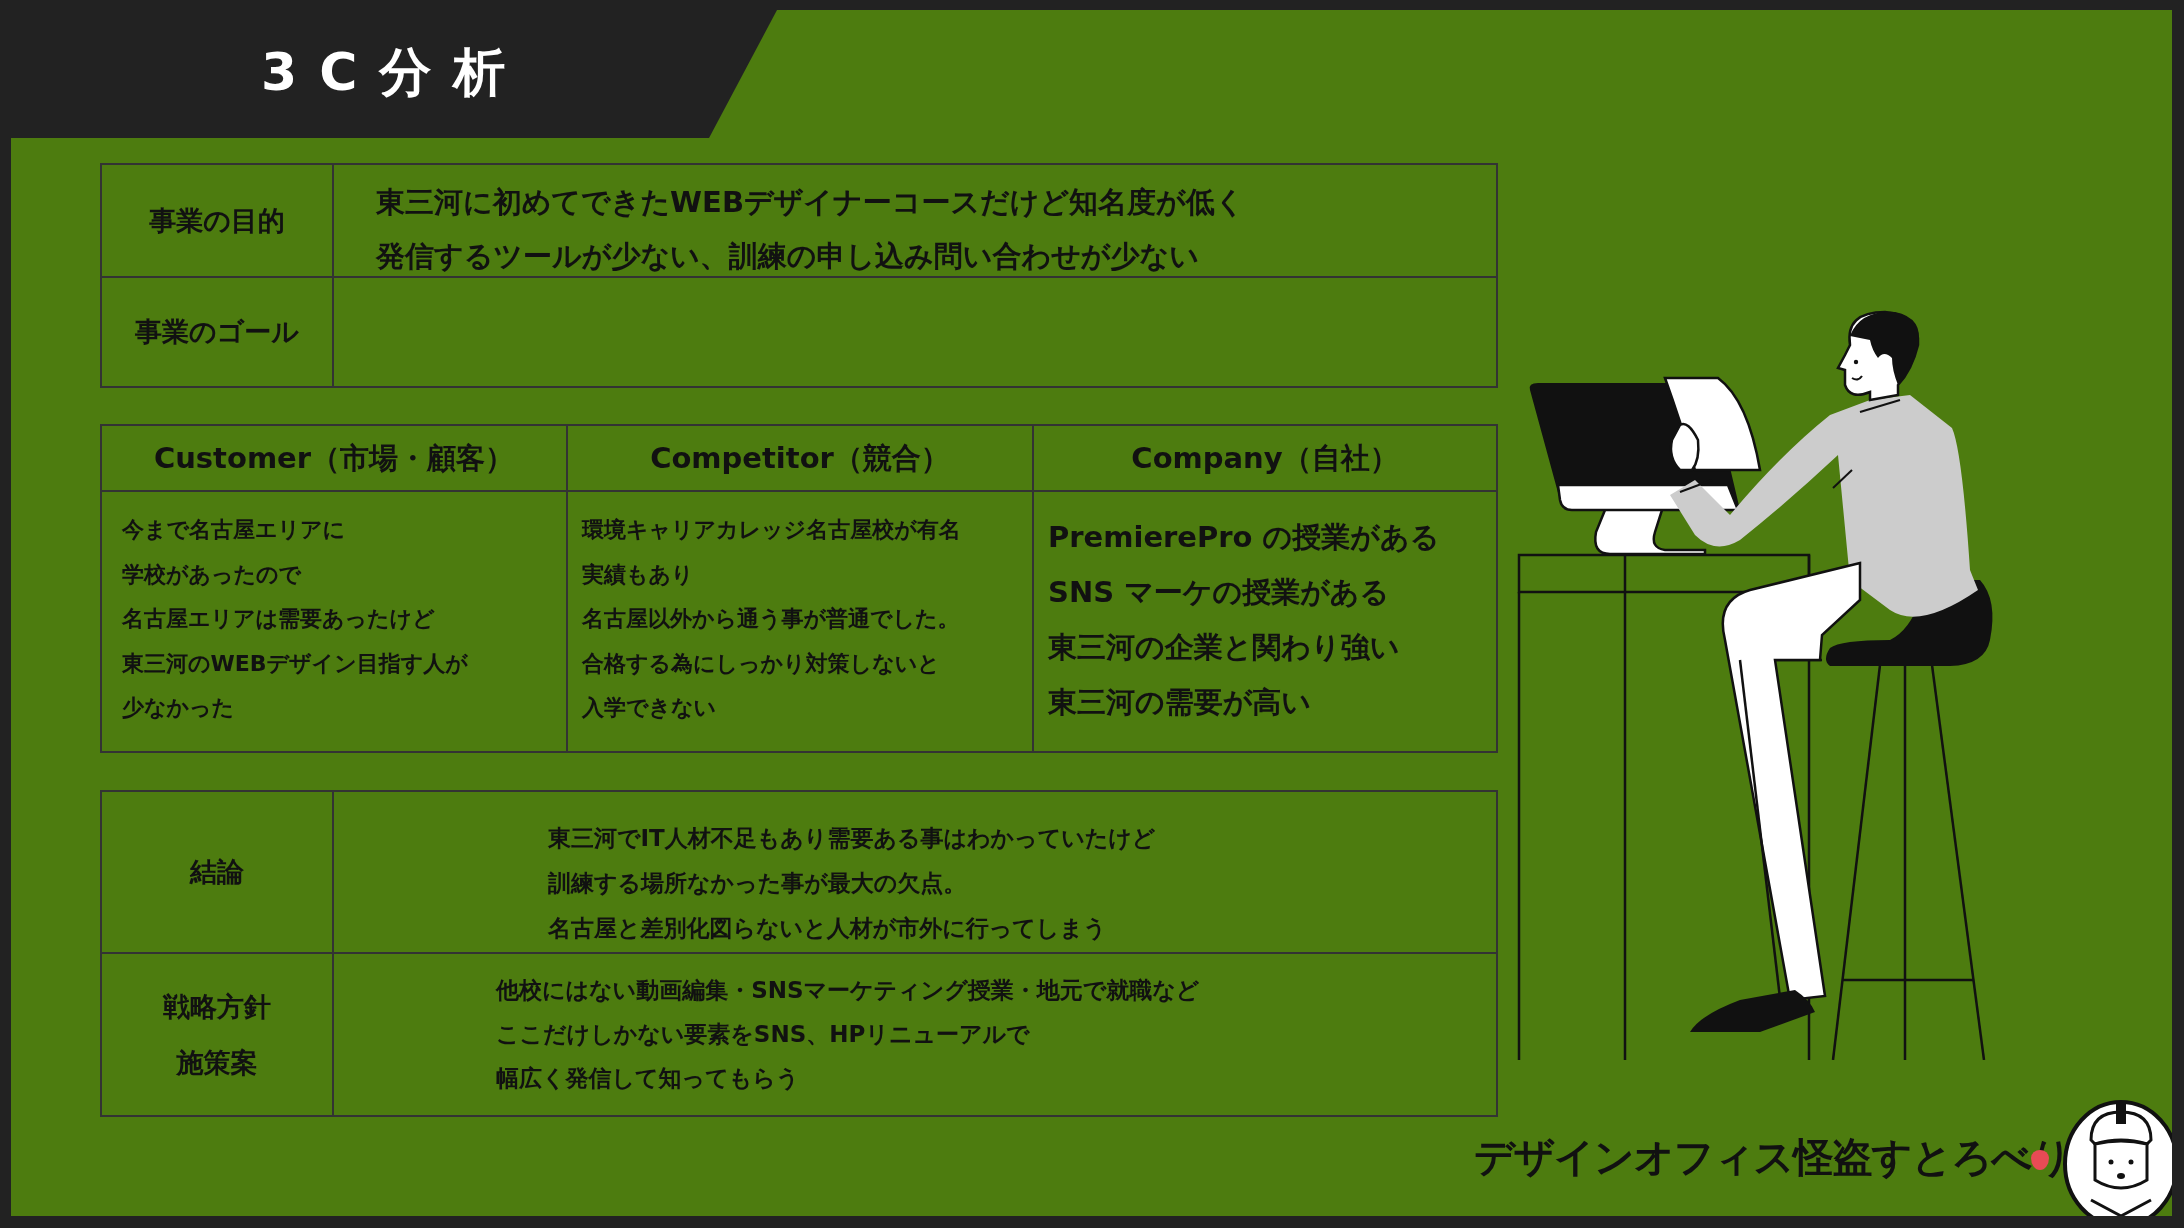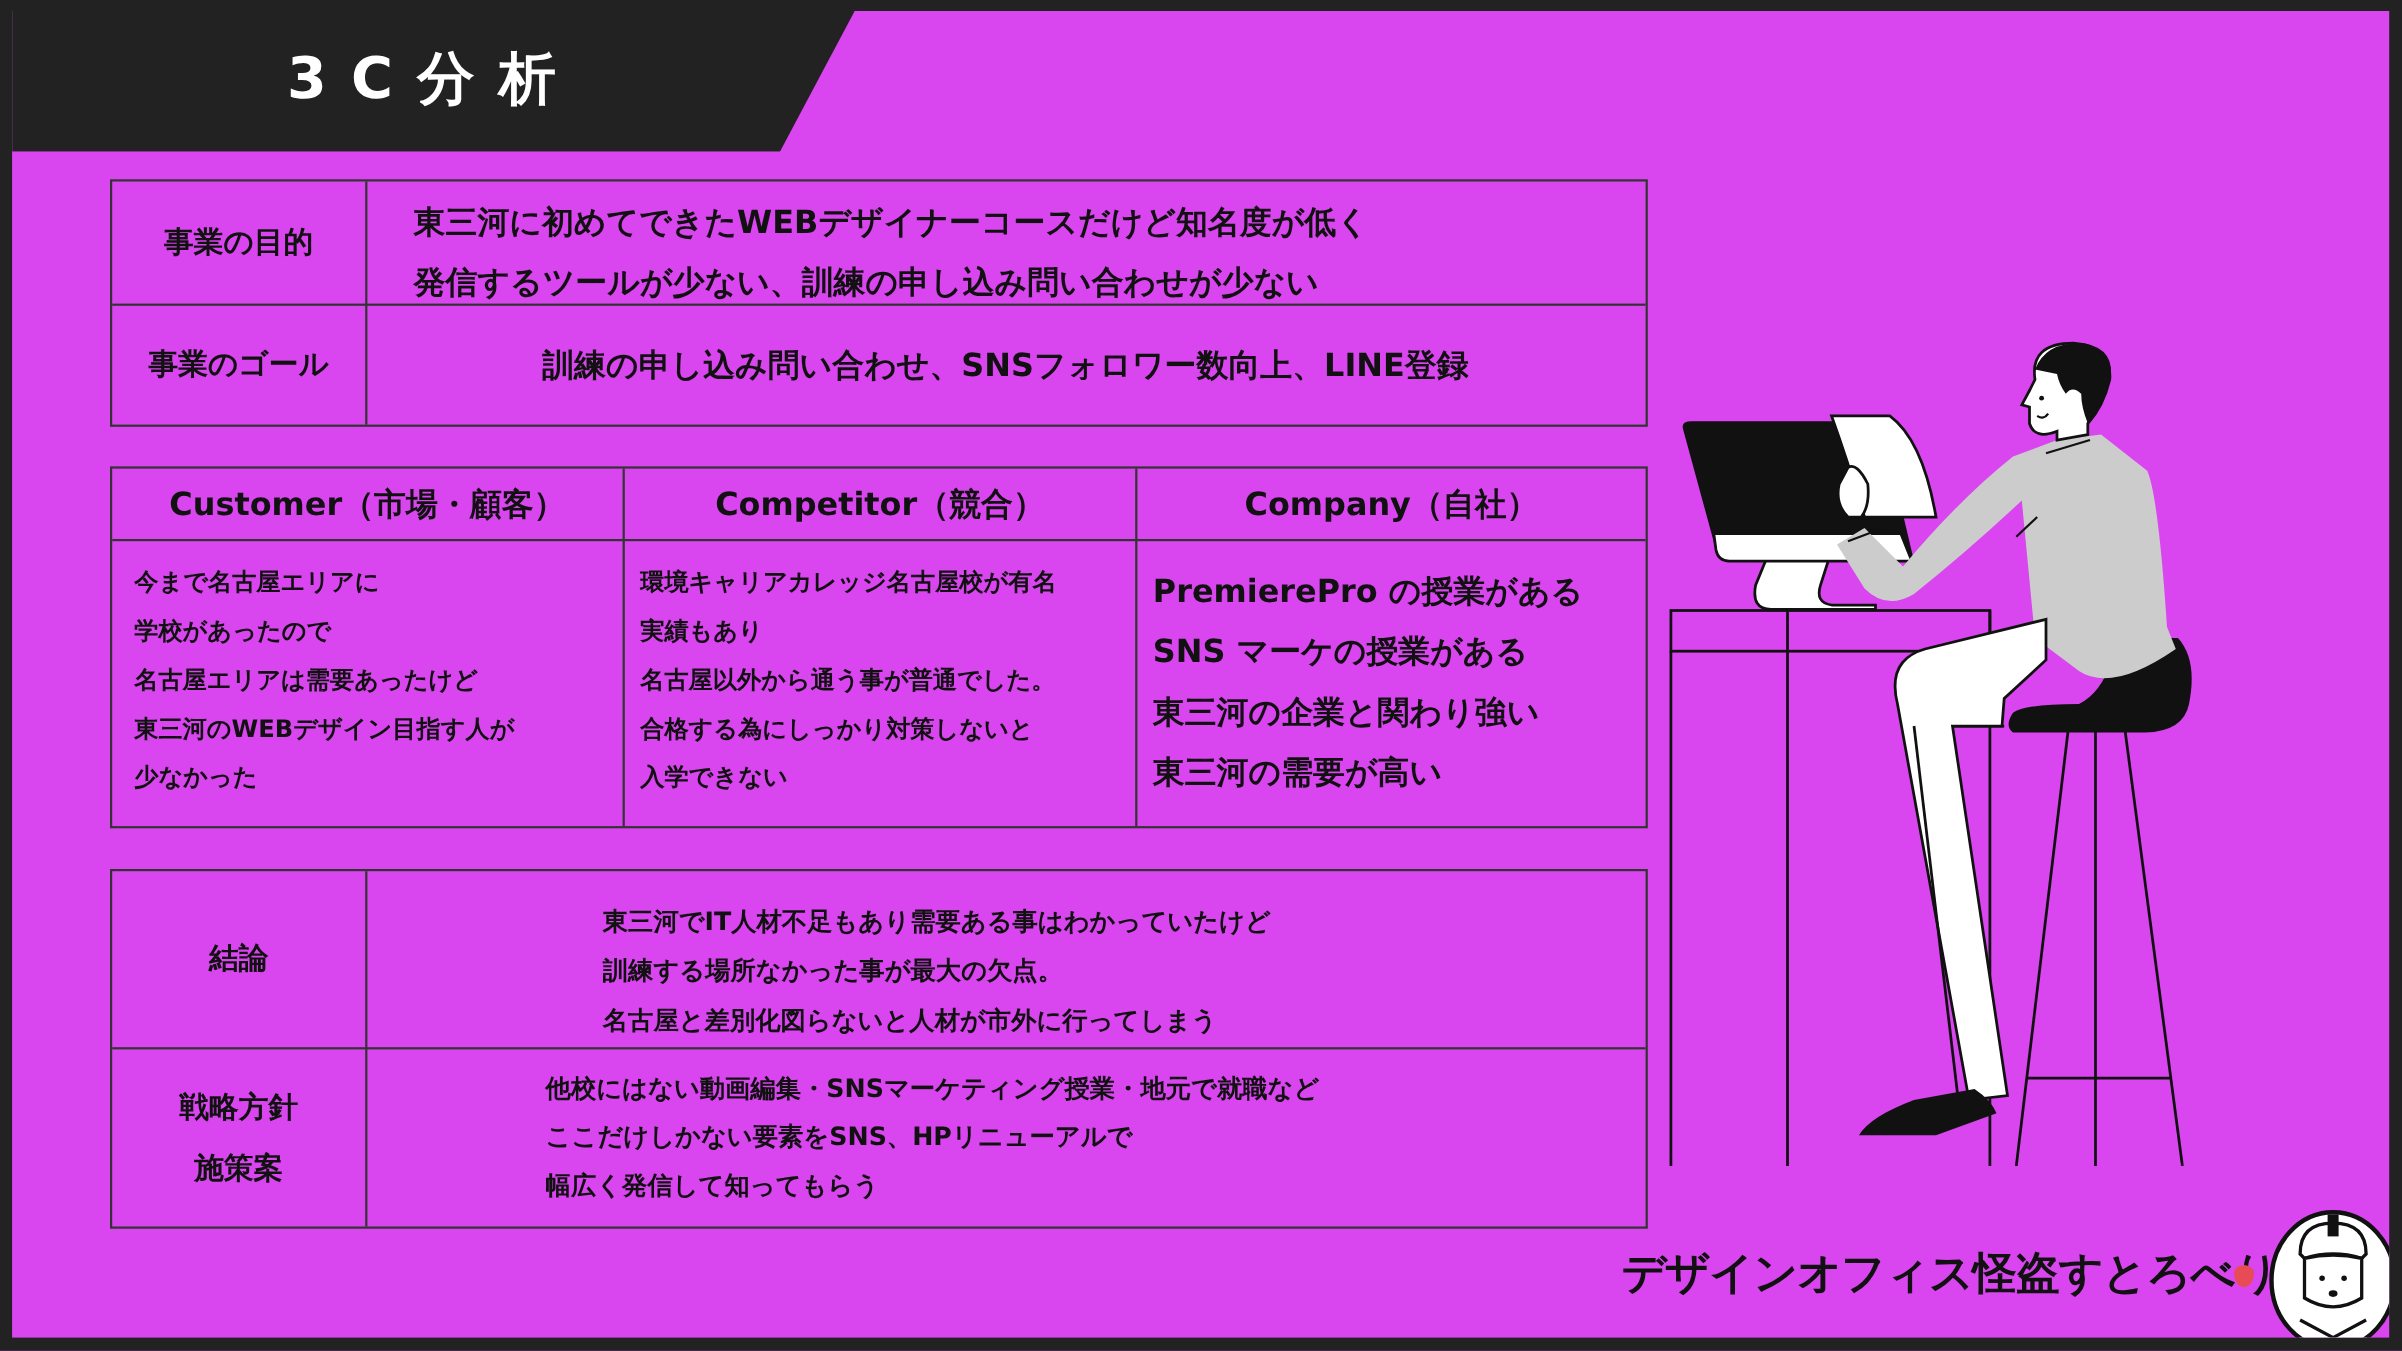"3C分析" .slide { background: #d946ef -> #4d7c0f }
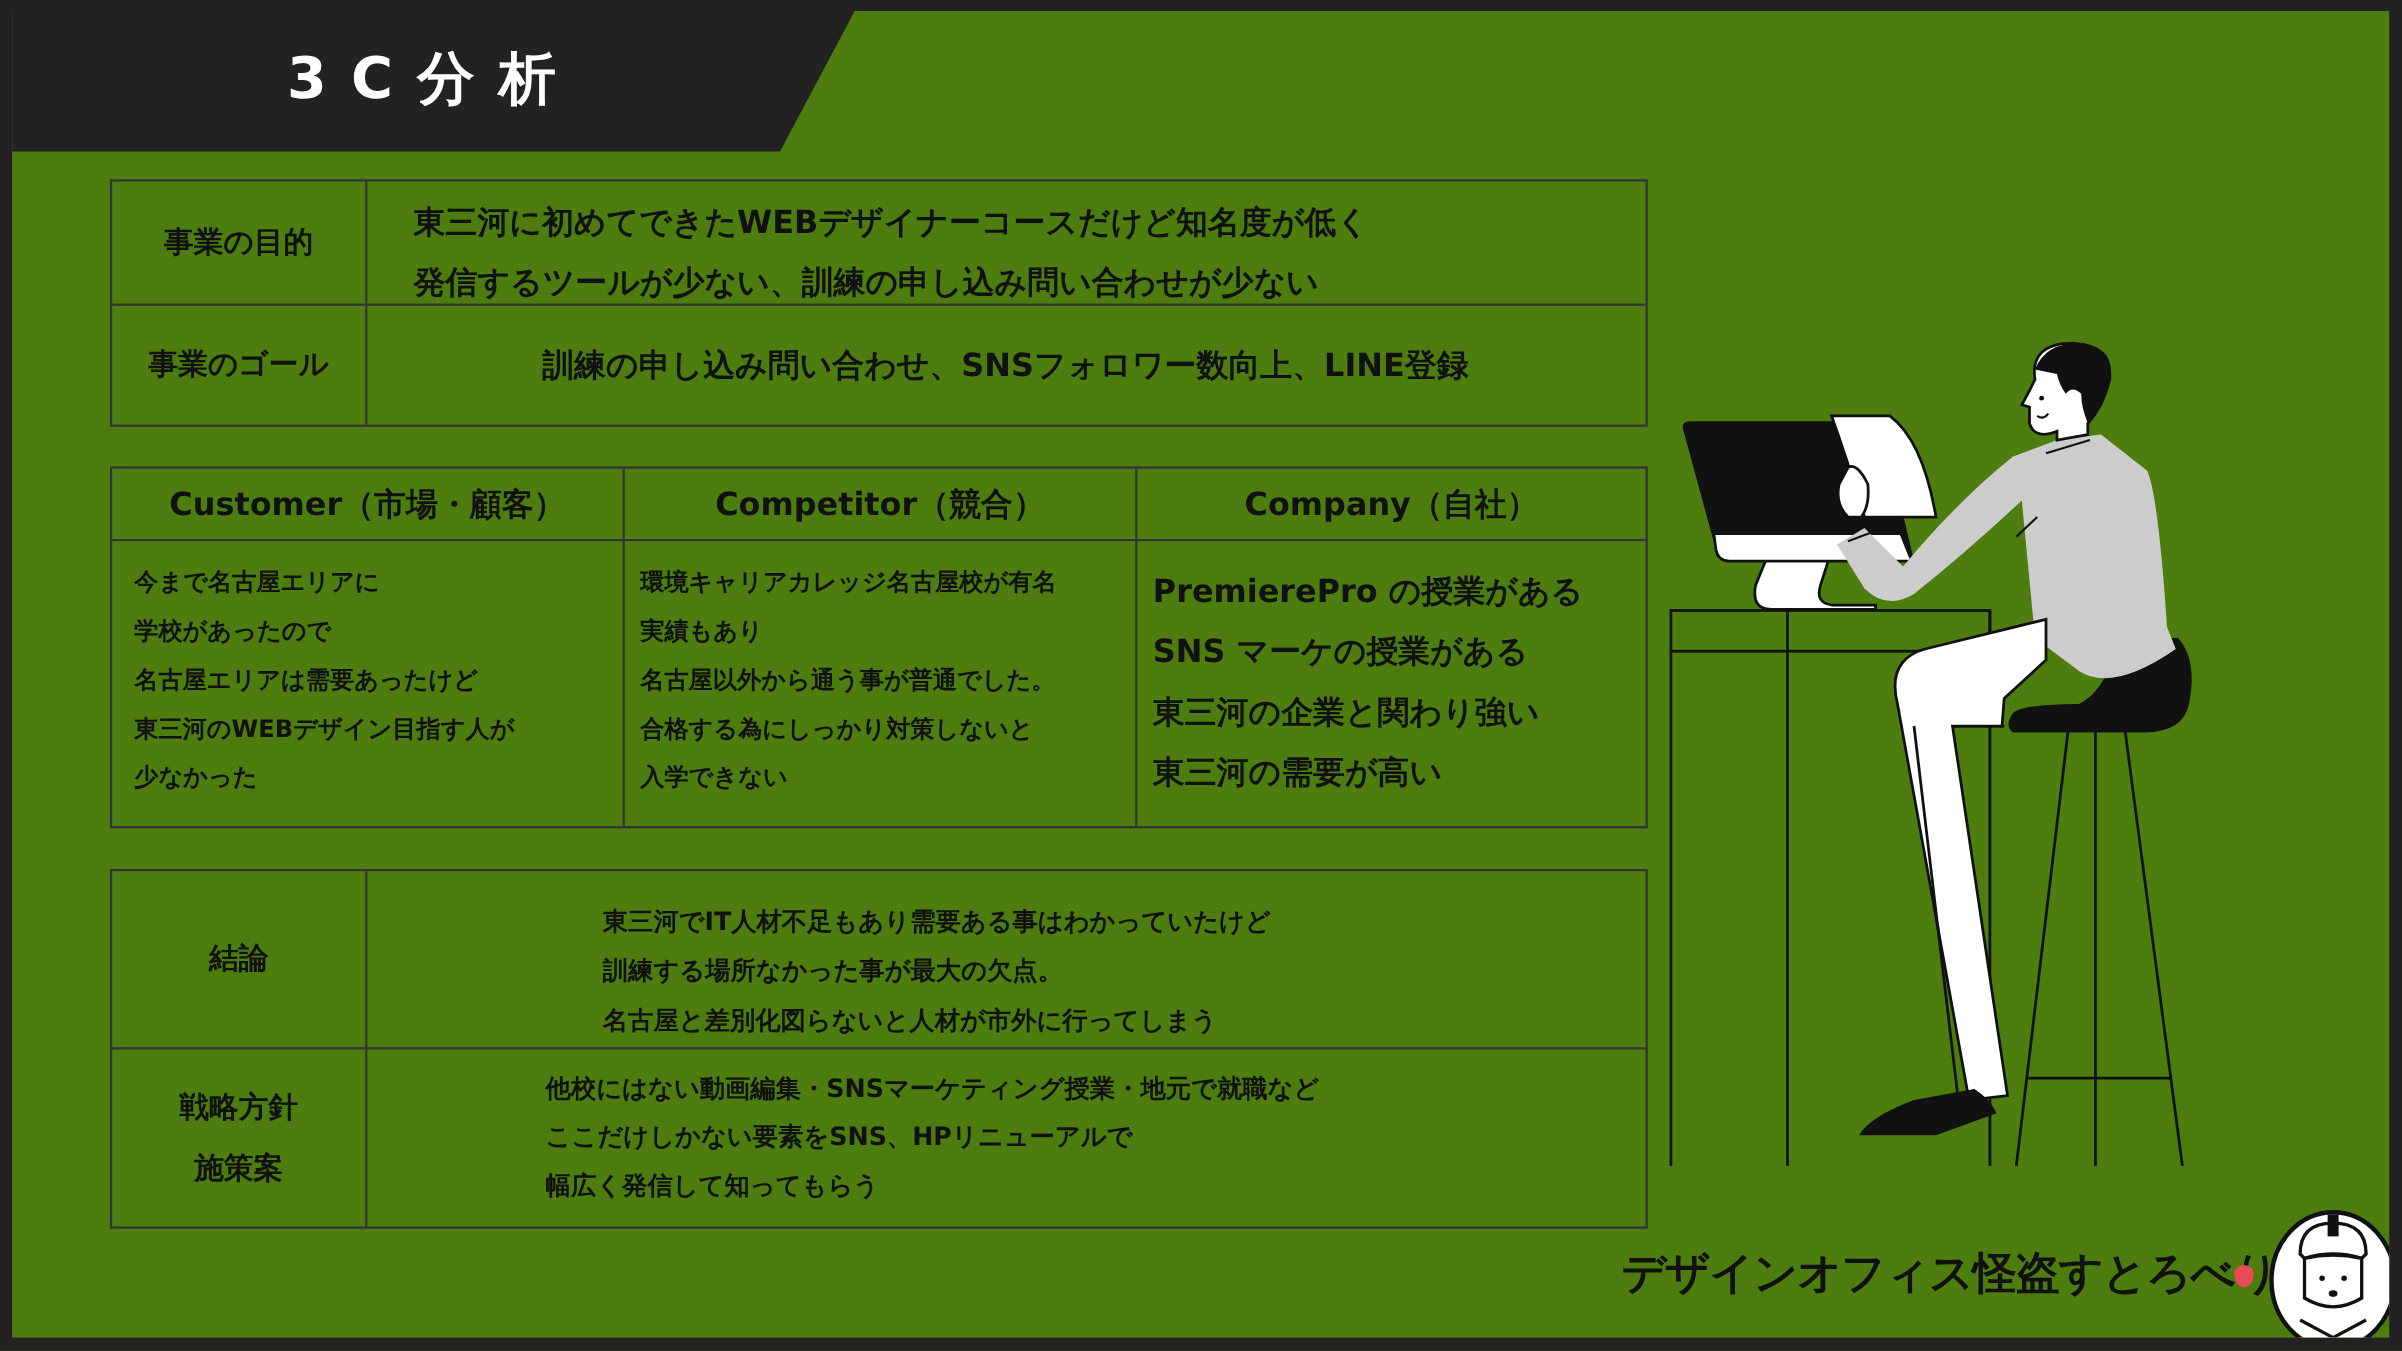"訓練の申し込み問い合わせ、SNSフォロワー数向上、LINE登録" div.cell { html: <div> <span>訓練の申し込み問い合わせ、SNSフォロワー数向上、LINE登録</span> </div> -> none }
